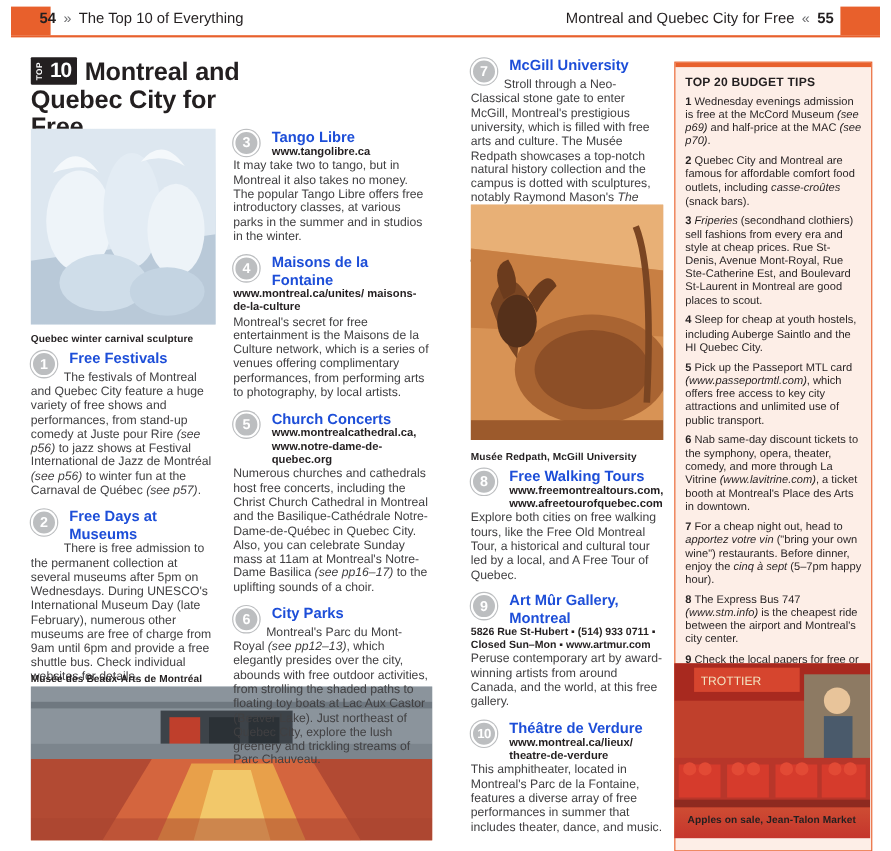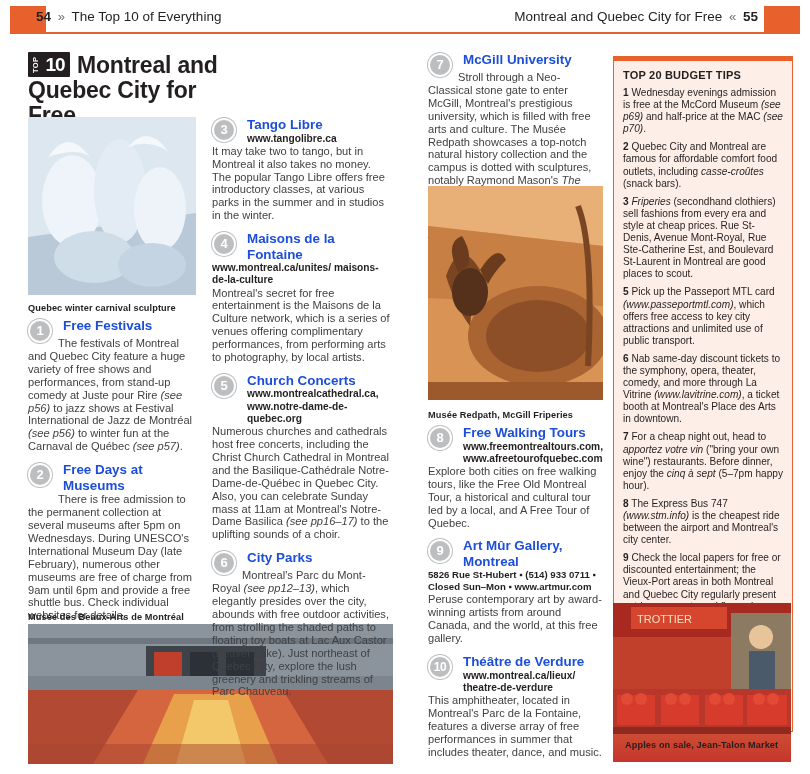"4 Sleep for cheap at" div.tip { html: none -> <div><b>4</b> <span>Sleep for cheap at youth hostels, including Auberge Saintlo and the HI Quebec City.</span></div> }
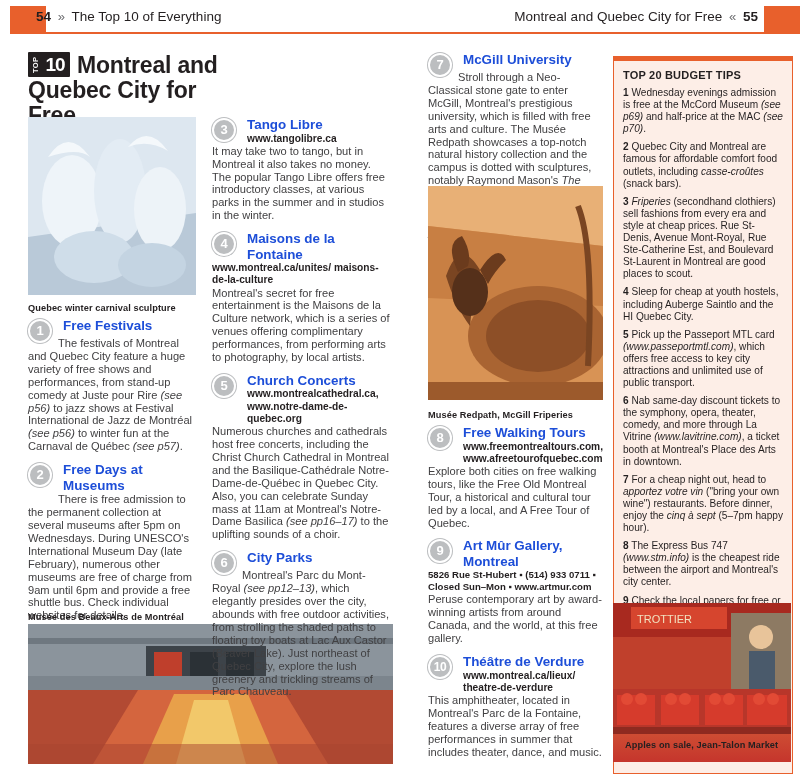"Musée Redpath, McGill Friperies" div.cap { text: Friperies -> University }
